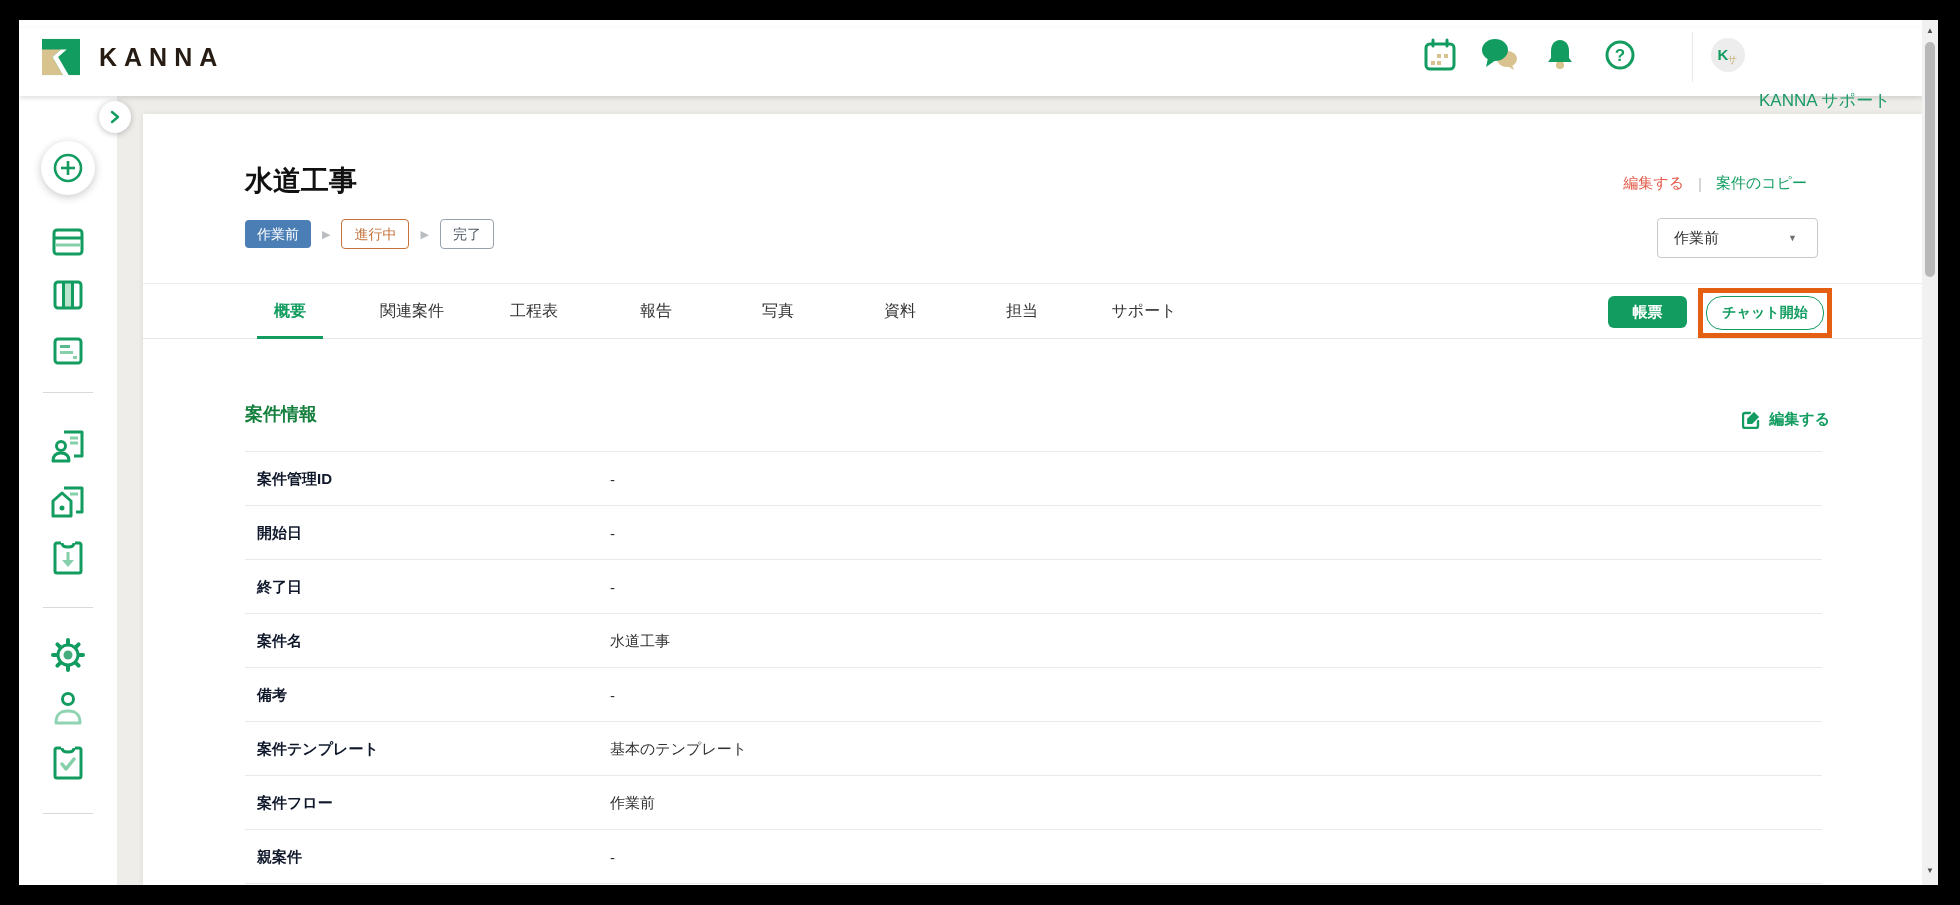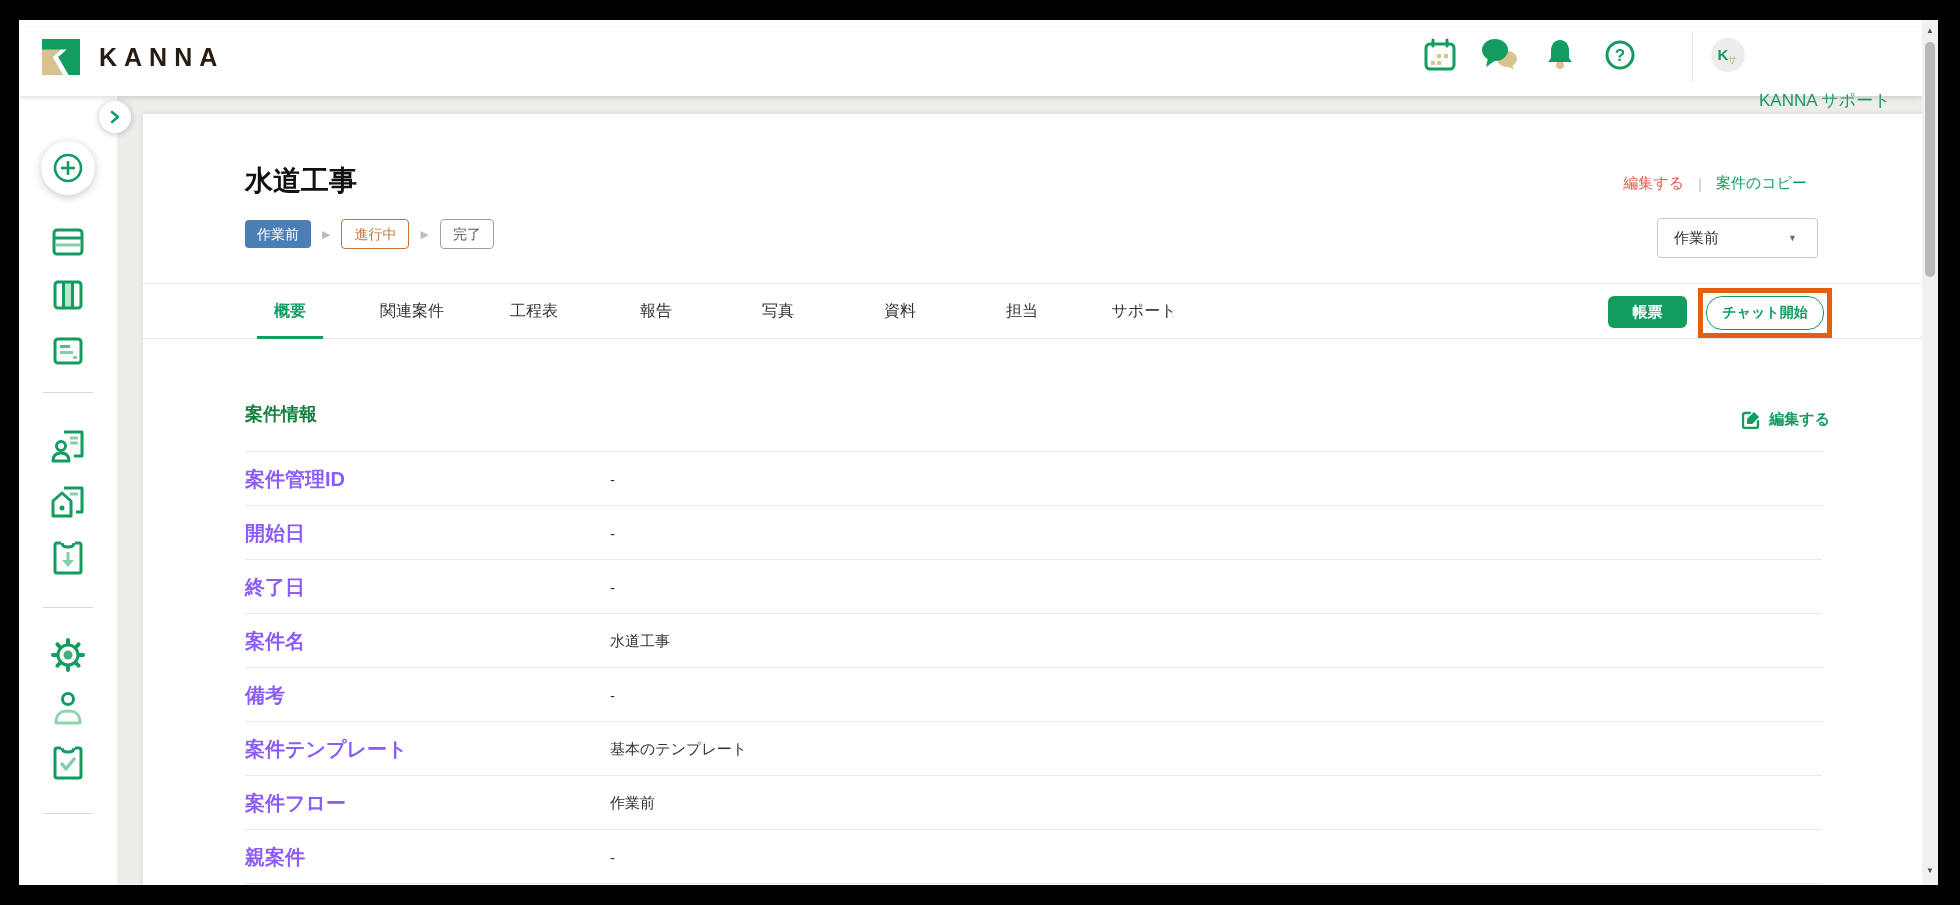"案件管理ID" .info-label { color: #8b5cf6 -> #0f172a; font-size: 20px -> 15px; left: 0 -> 12px }
